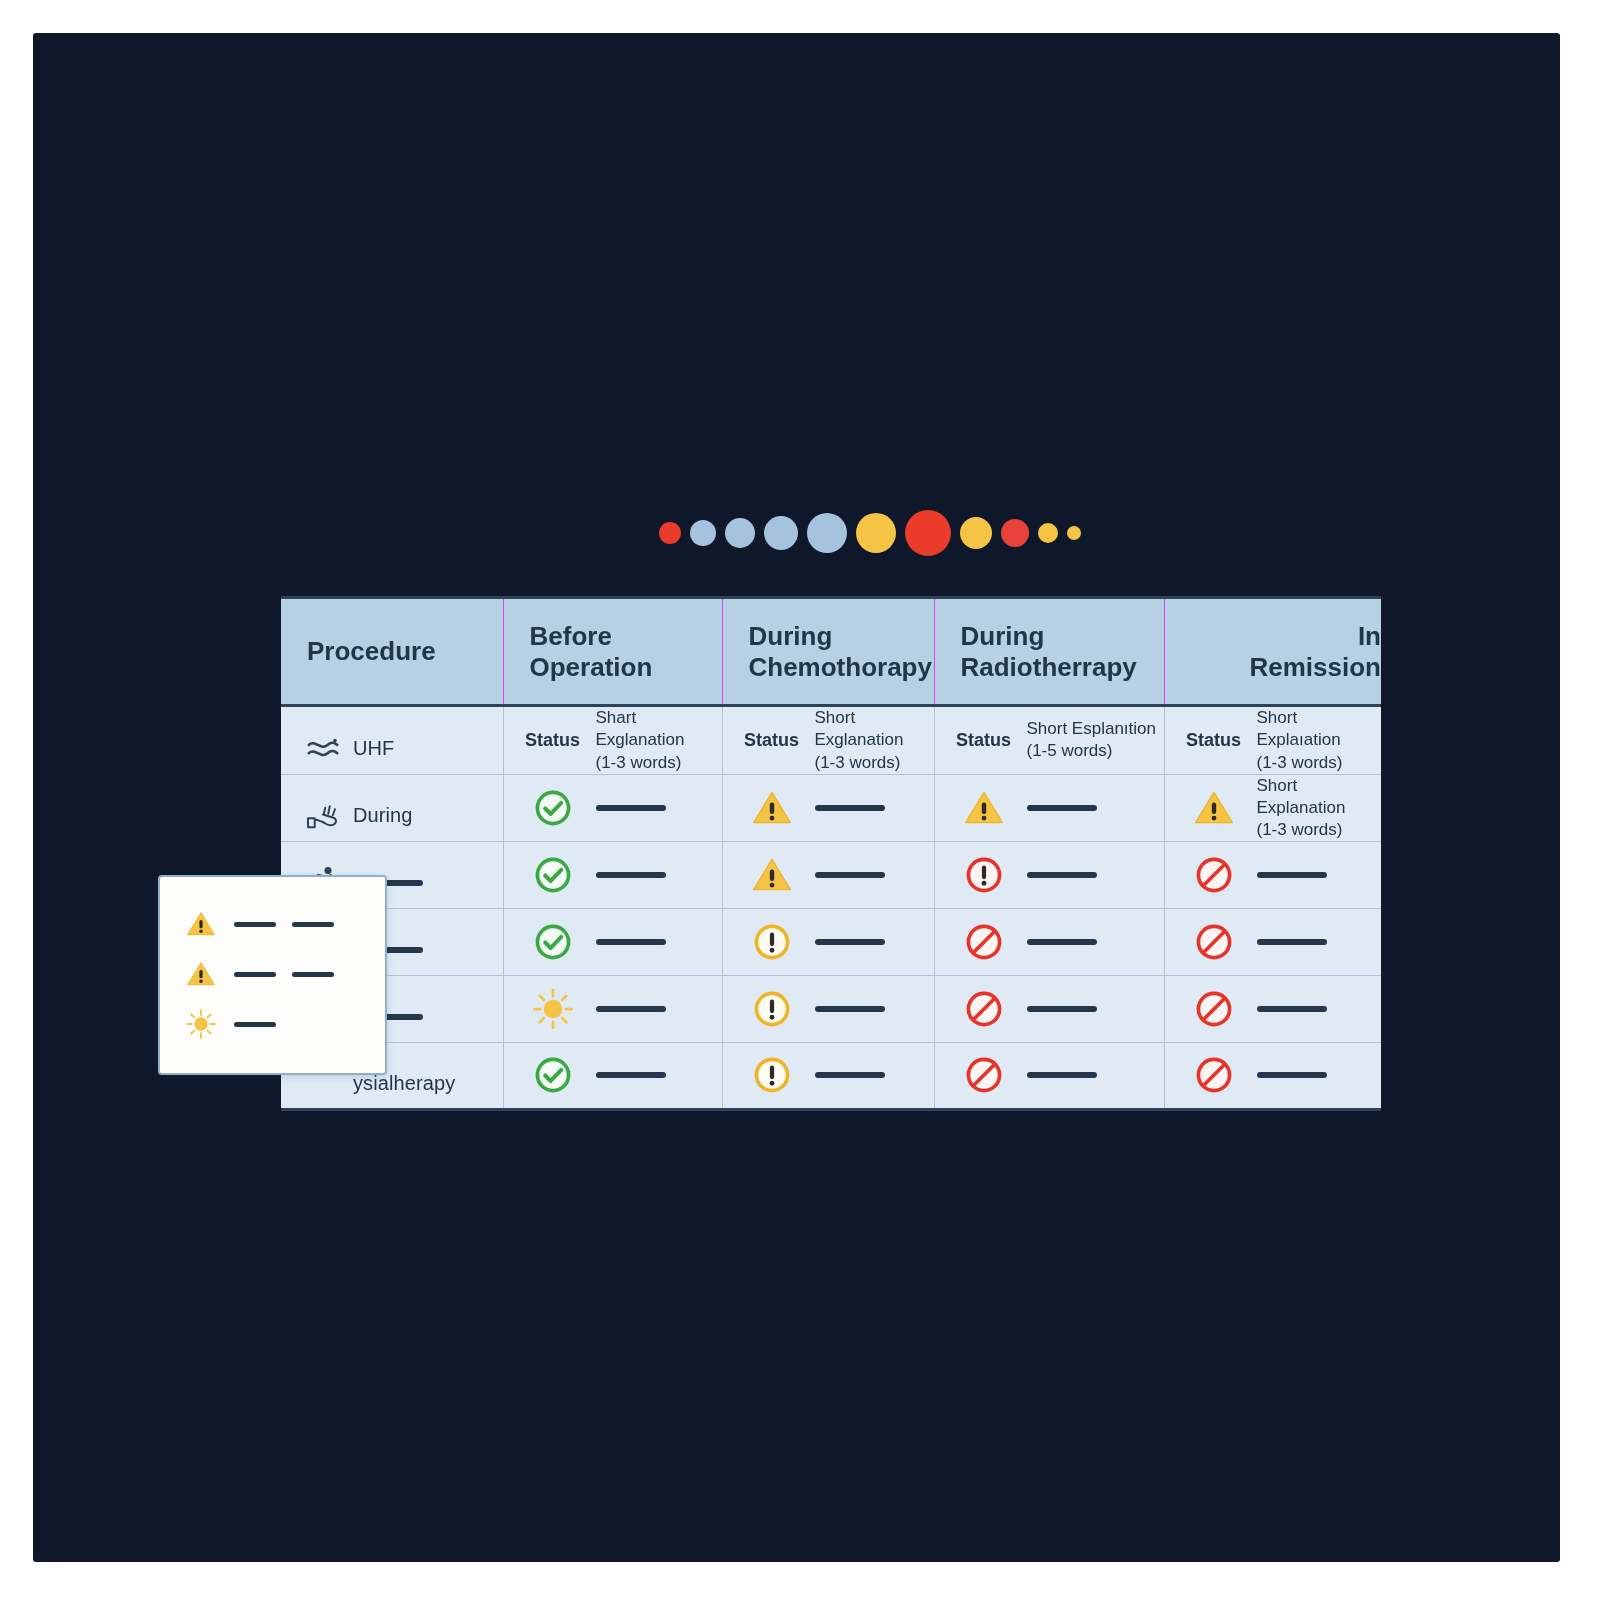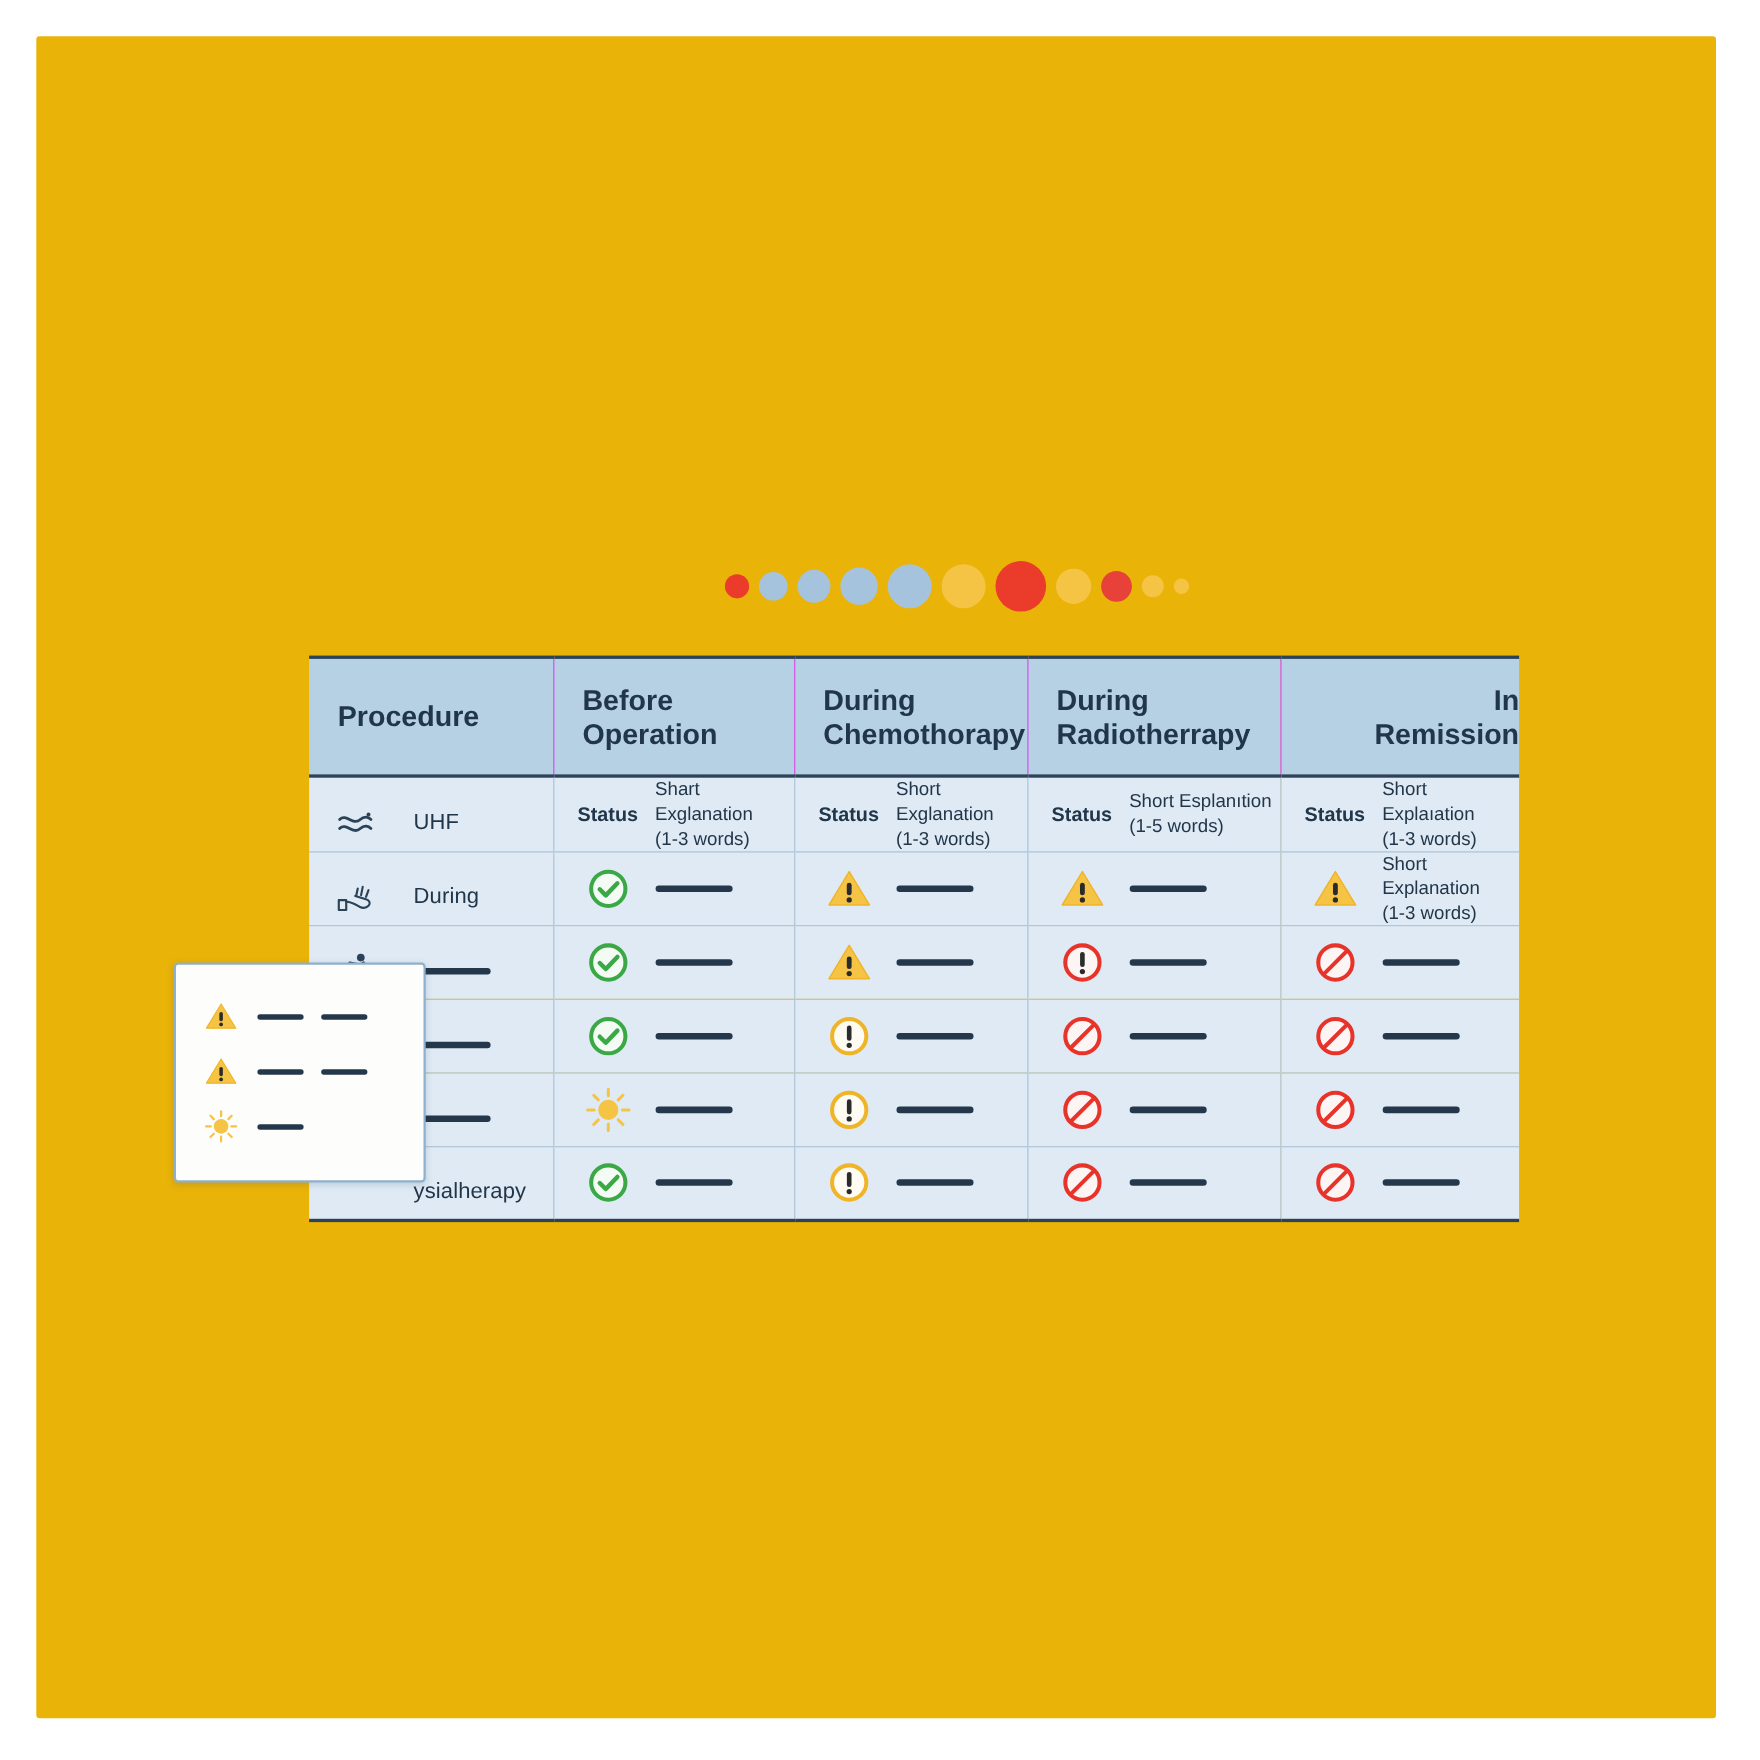"Procedure" #canvas { background: #eab308 -> #0f172a }
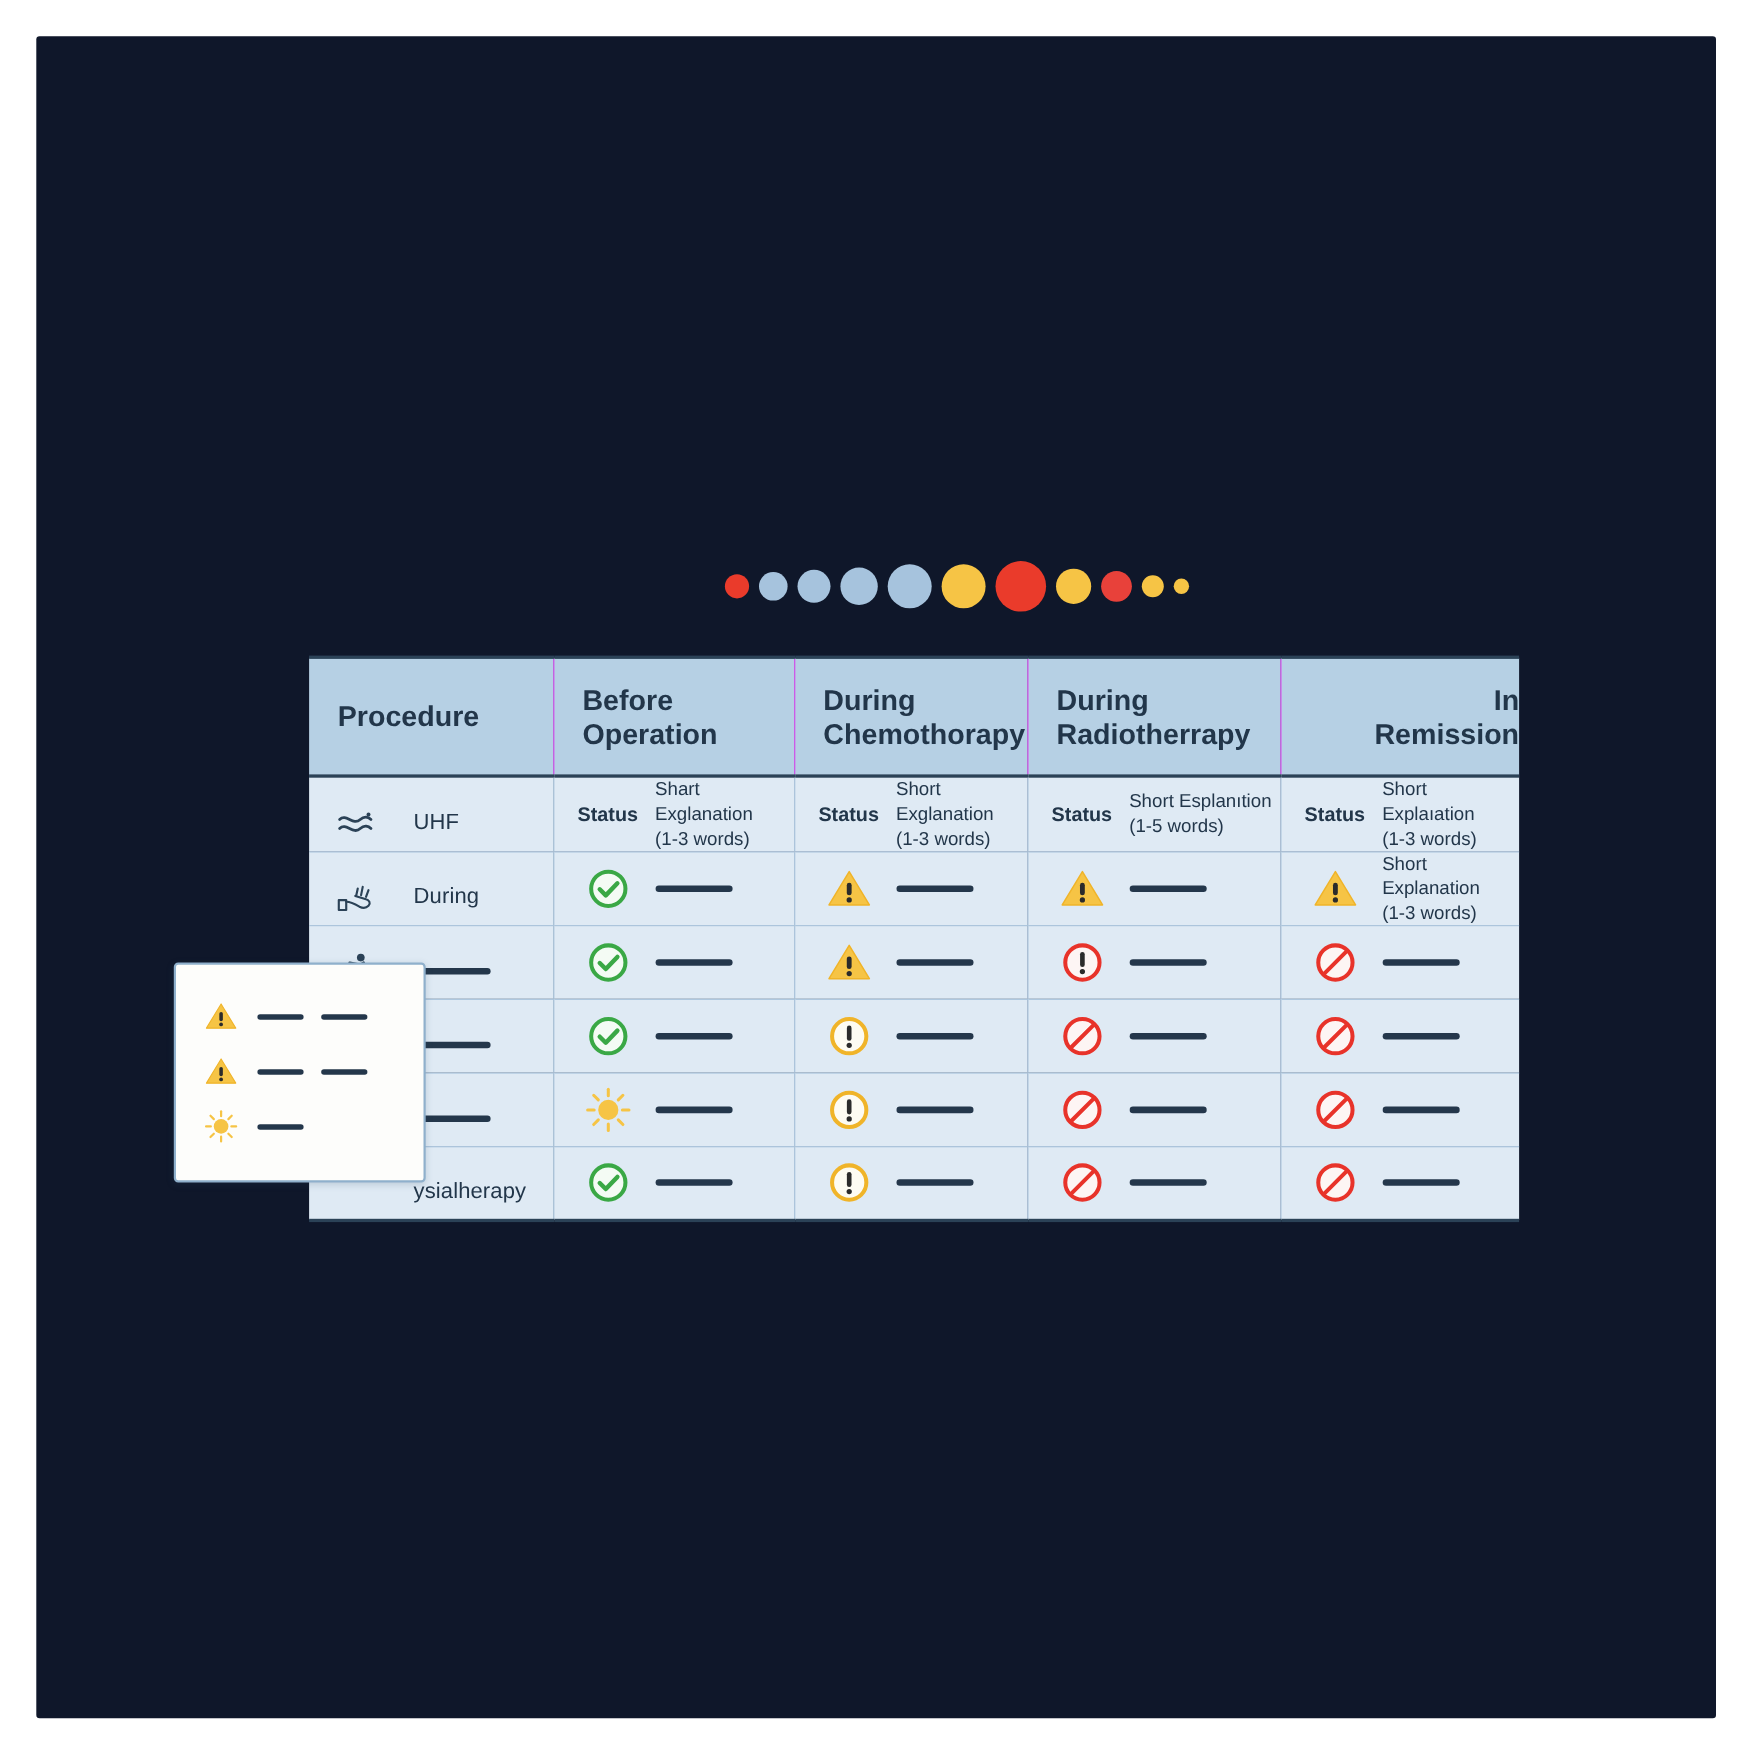"UHF" .proc-cell { gap: 33px -> 10px }
